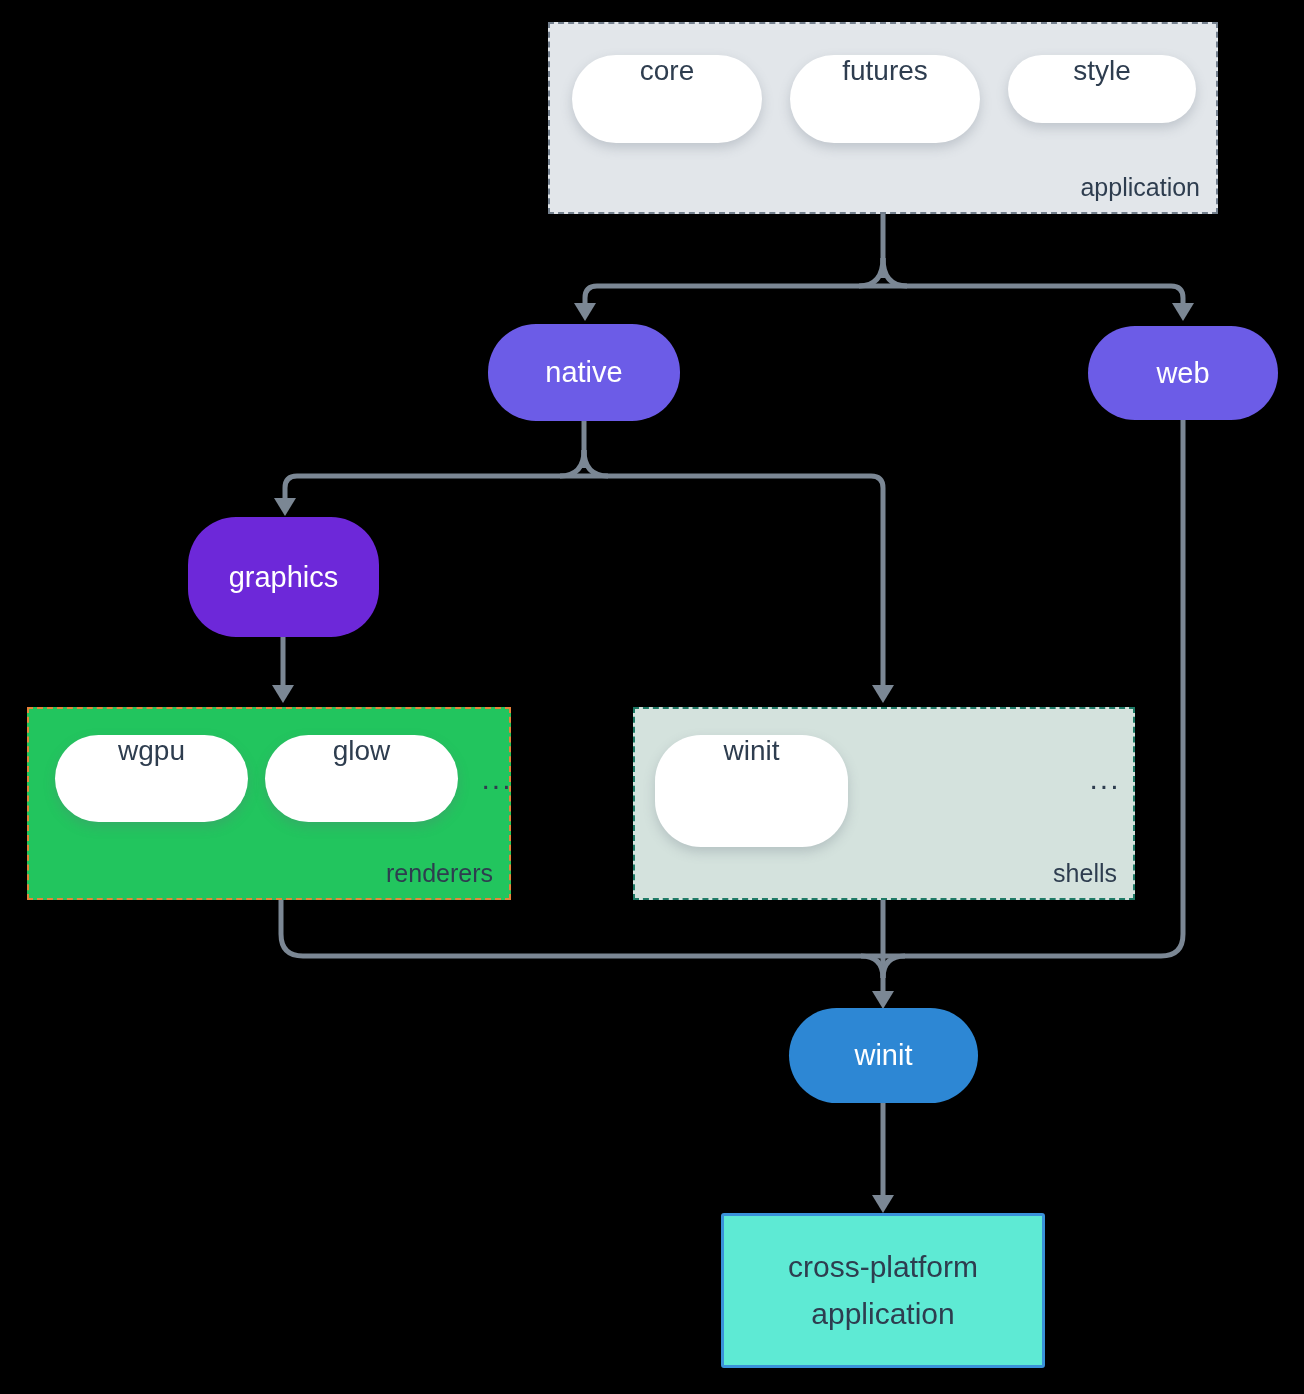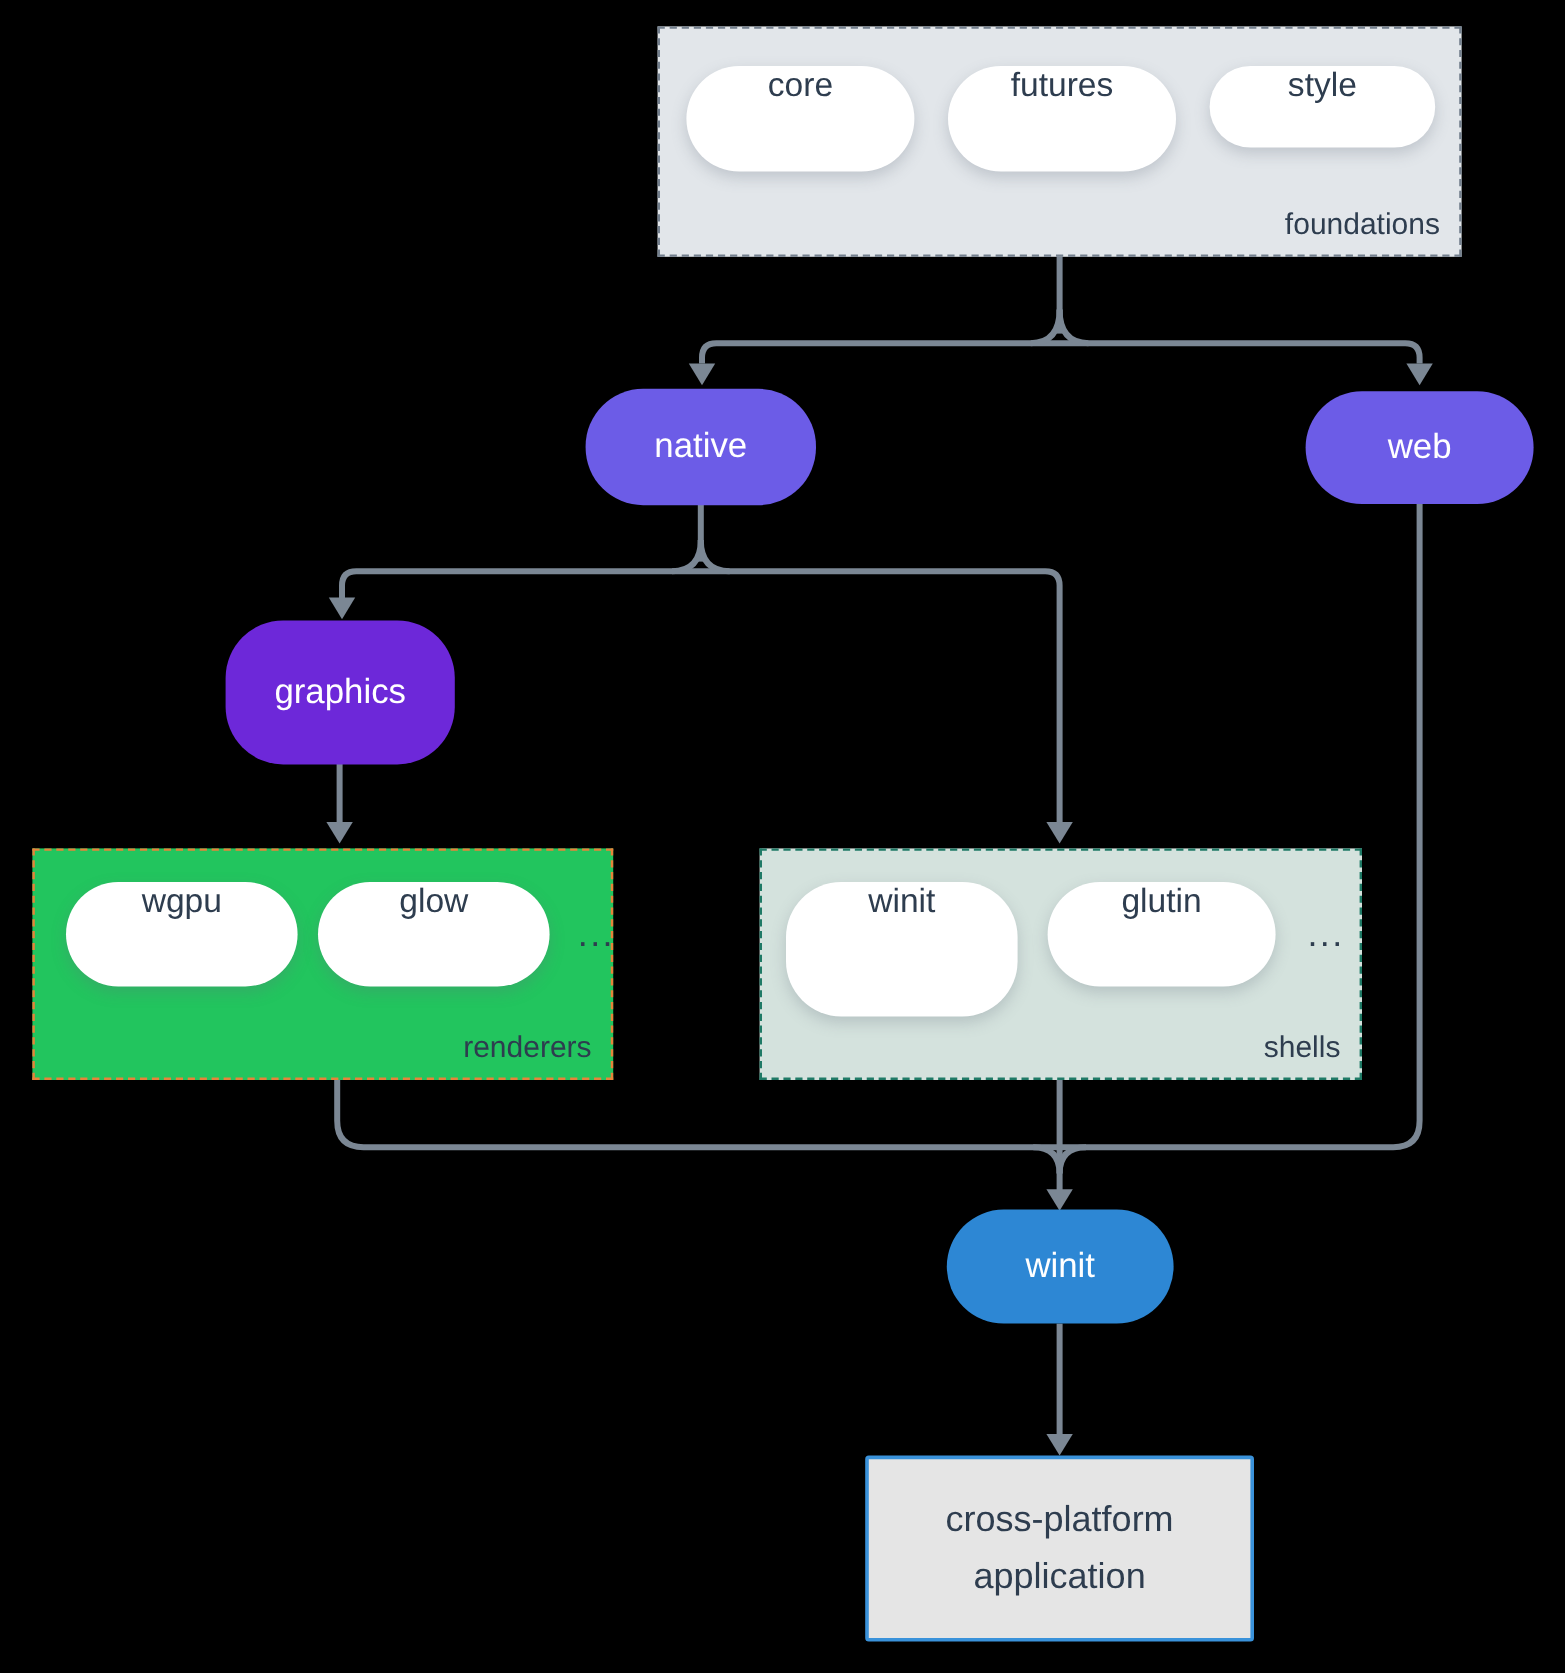"foundations" div.group-label { text: foundations -> application }
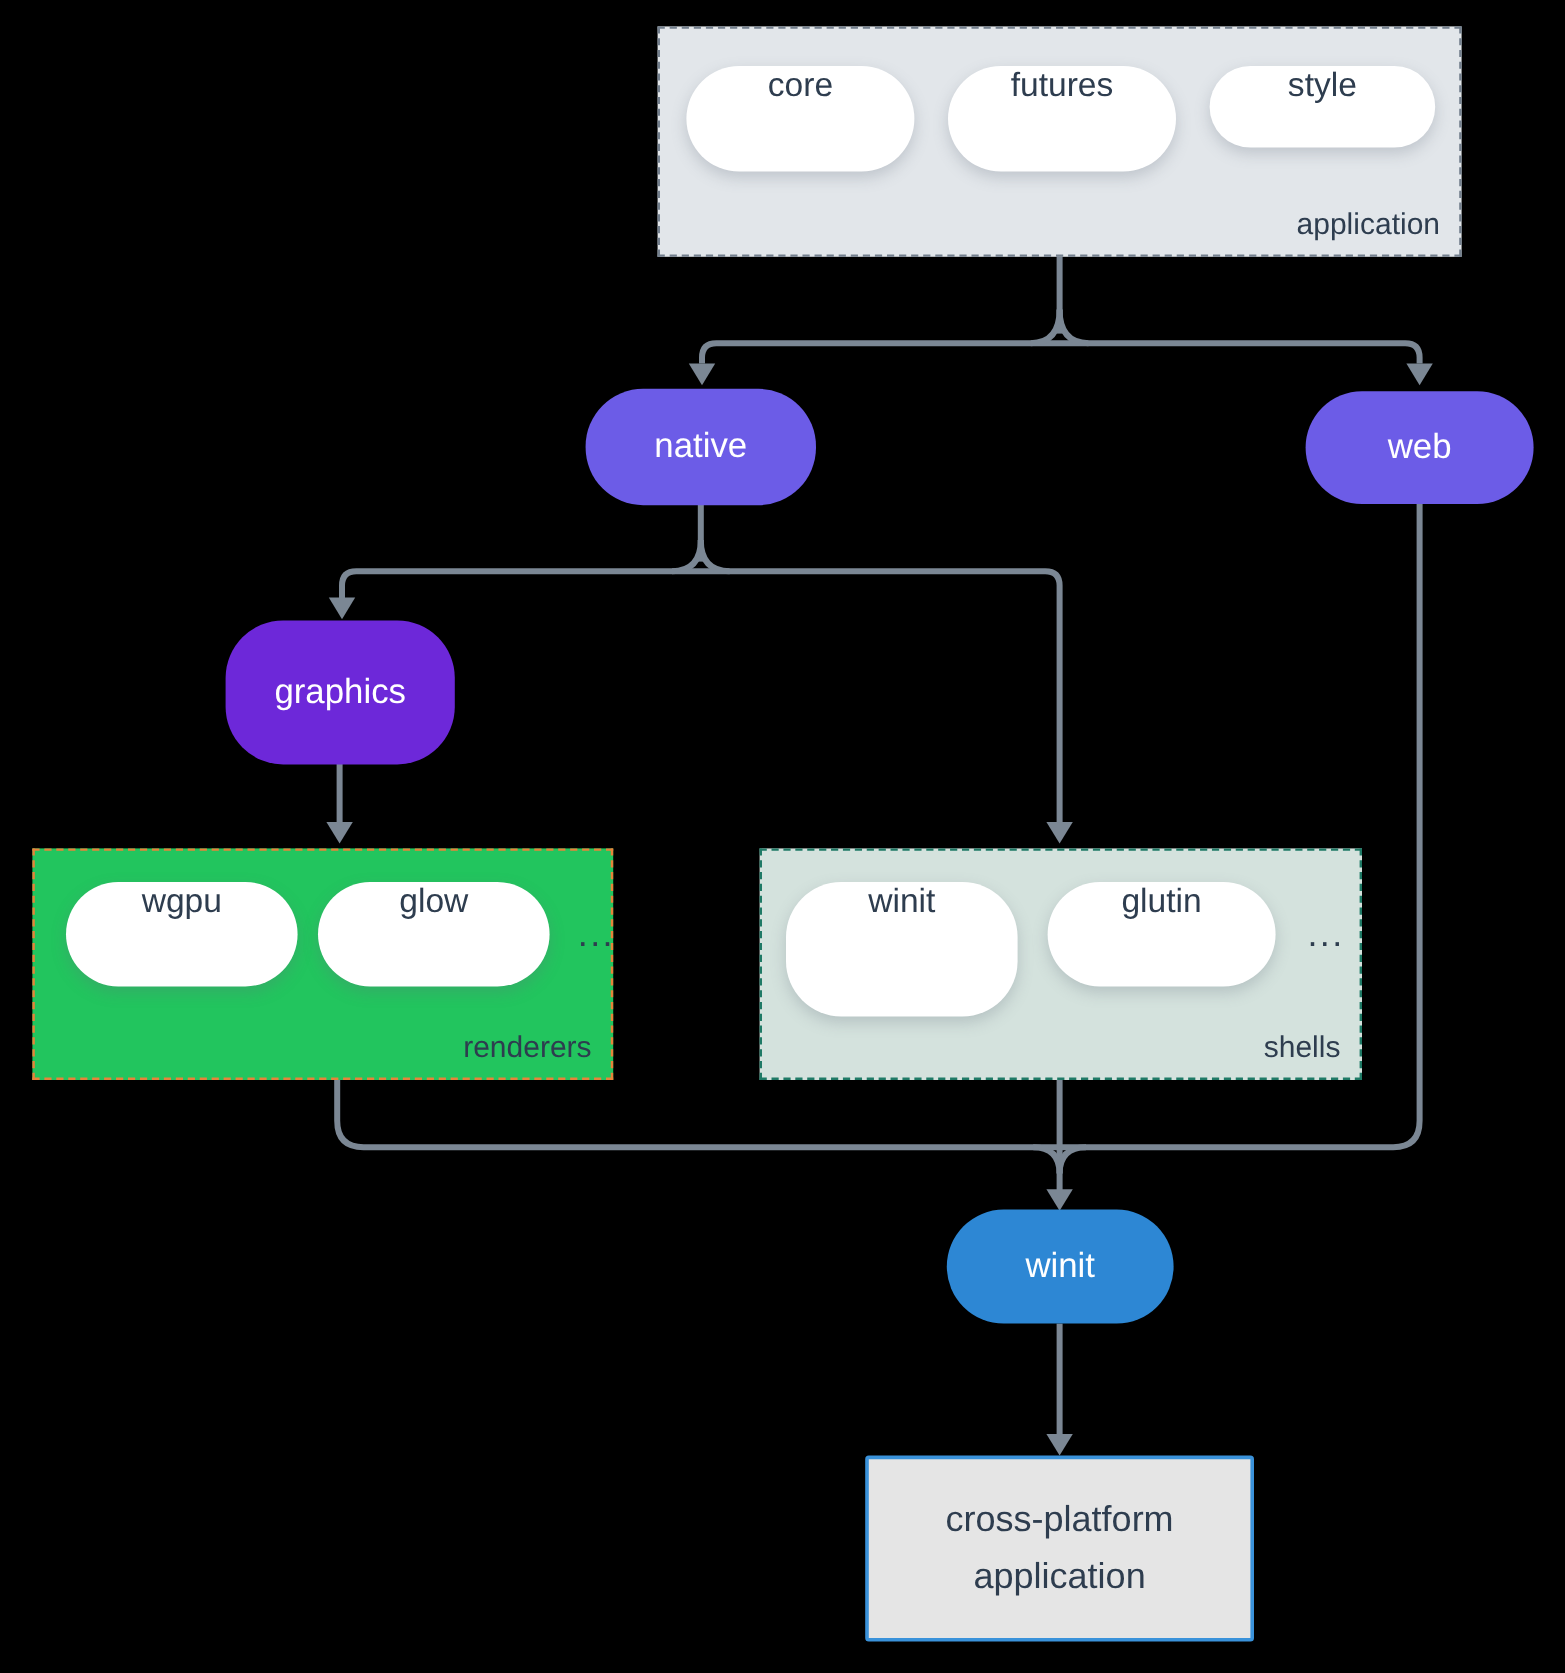"glutin" div.pill { html: <div> <span>glutin</span> </div> -> none }
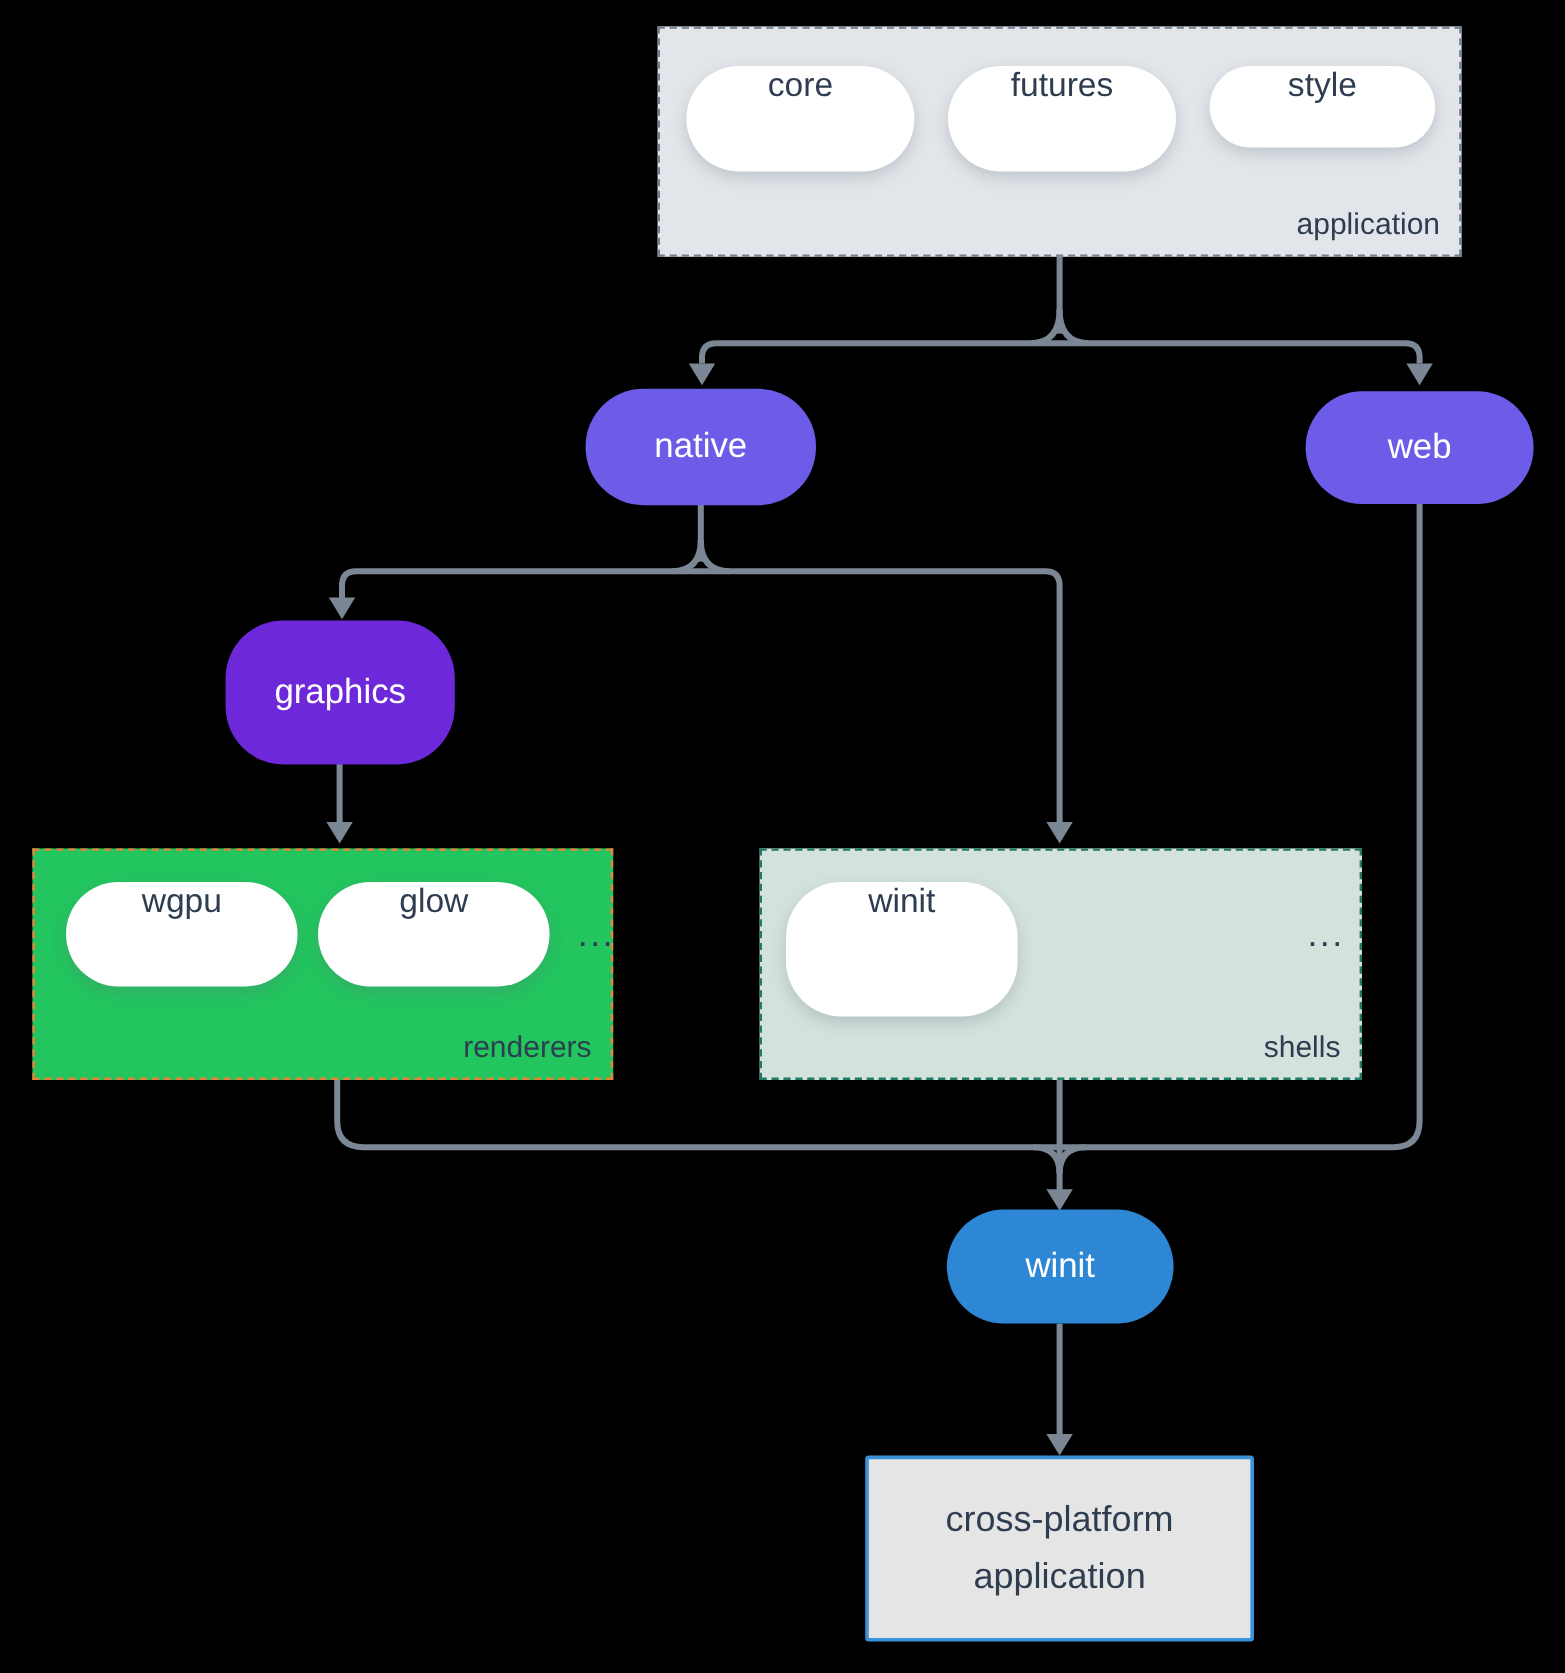"cross-platform application" .app-box { background: #e5e5e5 -> #5eead4 }
